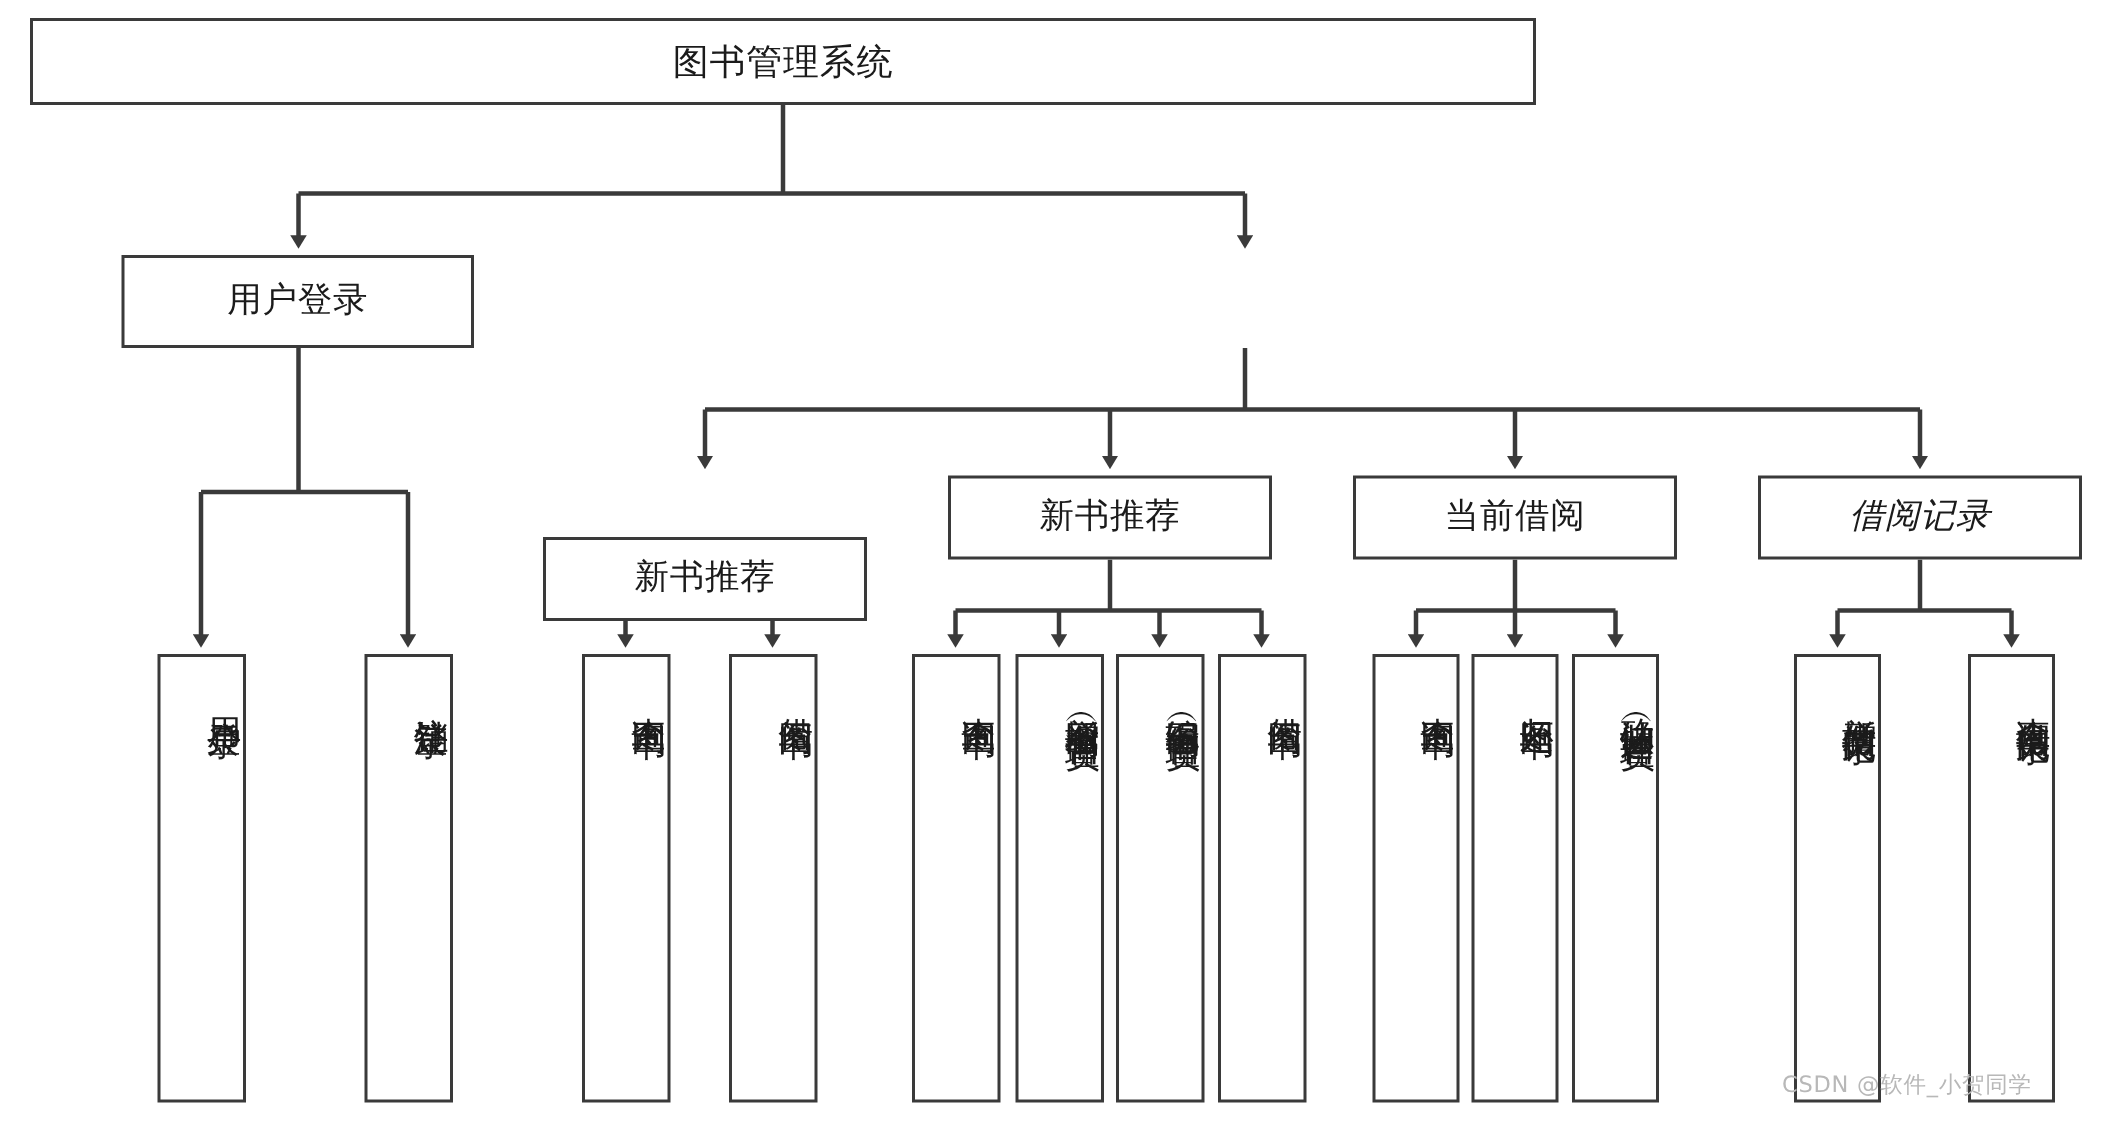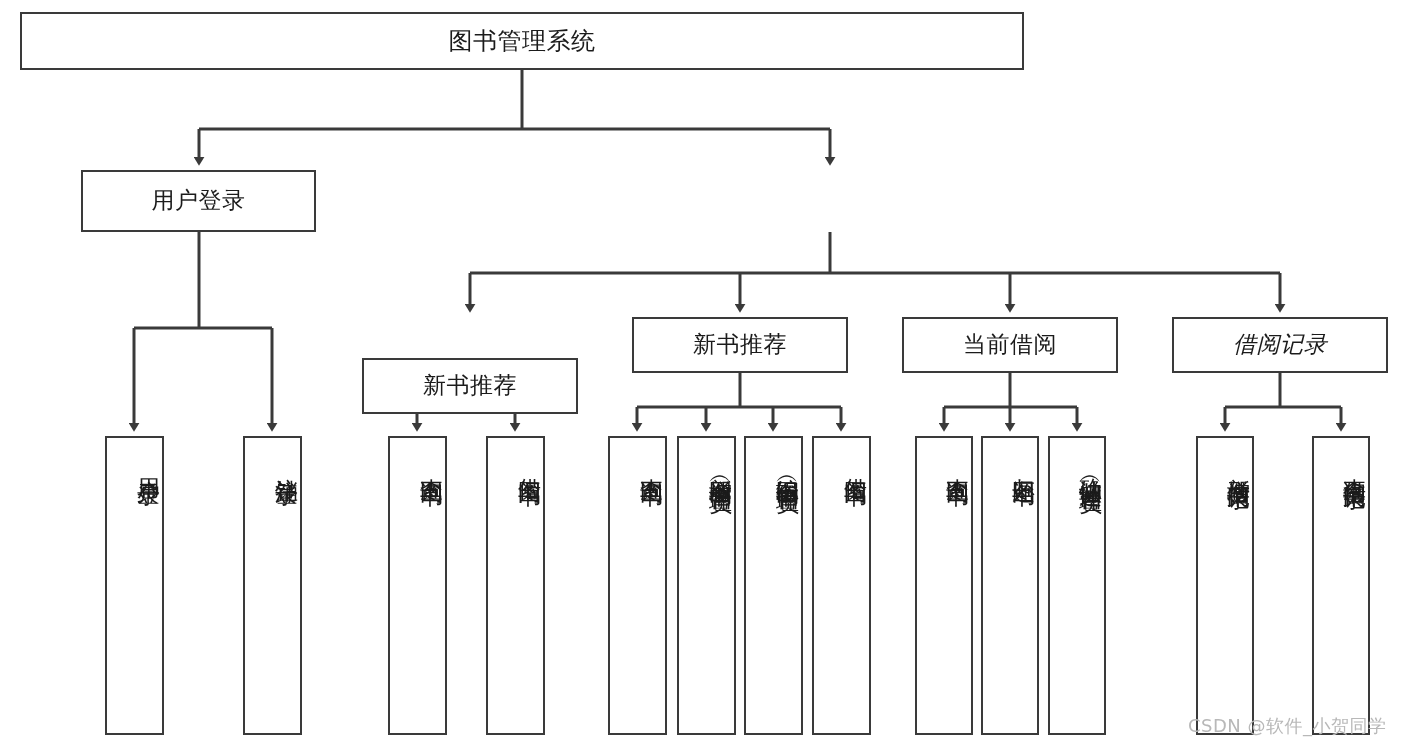"CSDN @软件_小贺同学" .watermark { font-size: 18px -> 15px }
